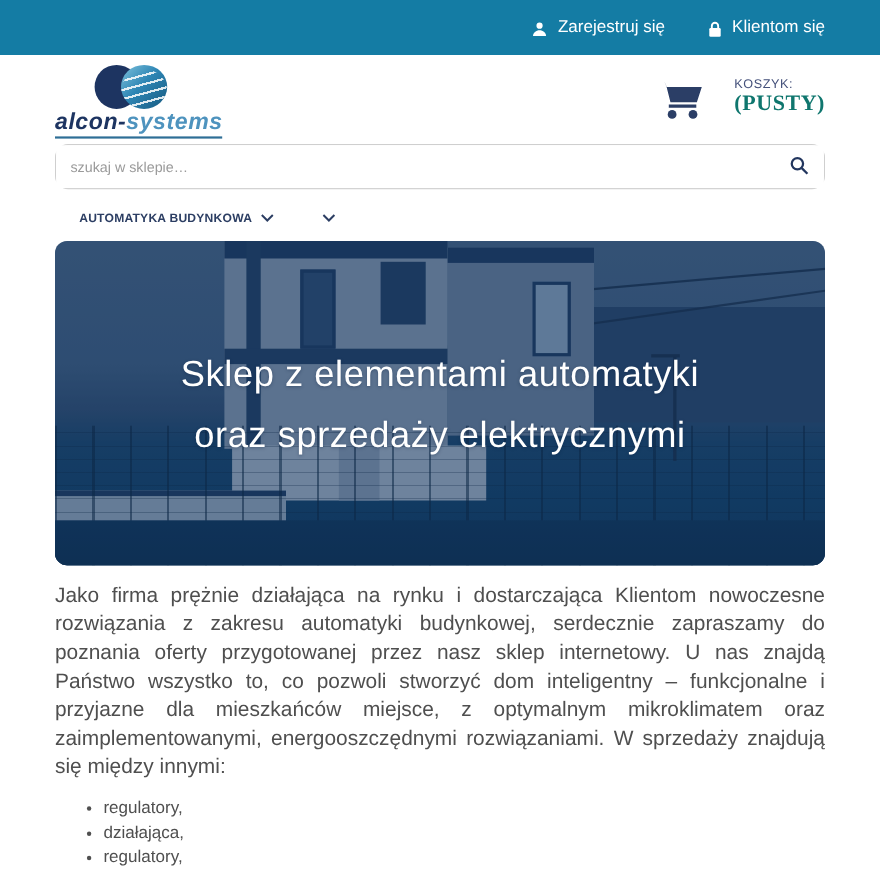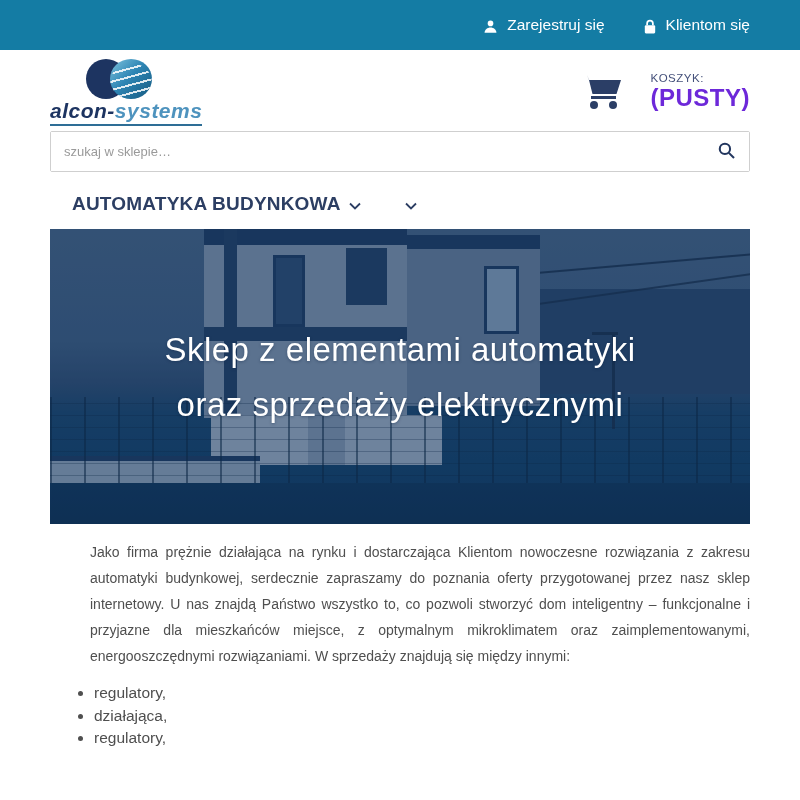"(PUSTY)" .cart-status { color: #6d28d9 -> #0f766e; font-family: none -> Liberation Serif, serif; font-size: 24px -> 20px }
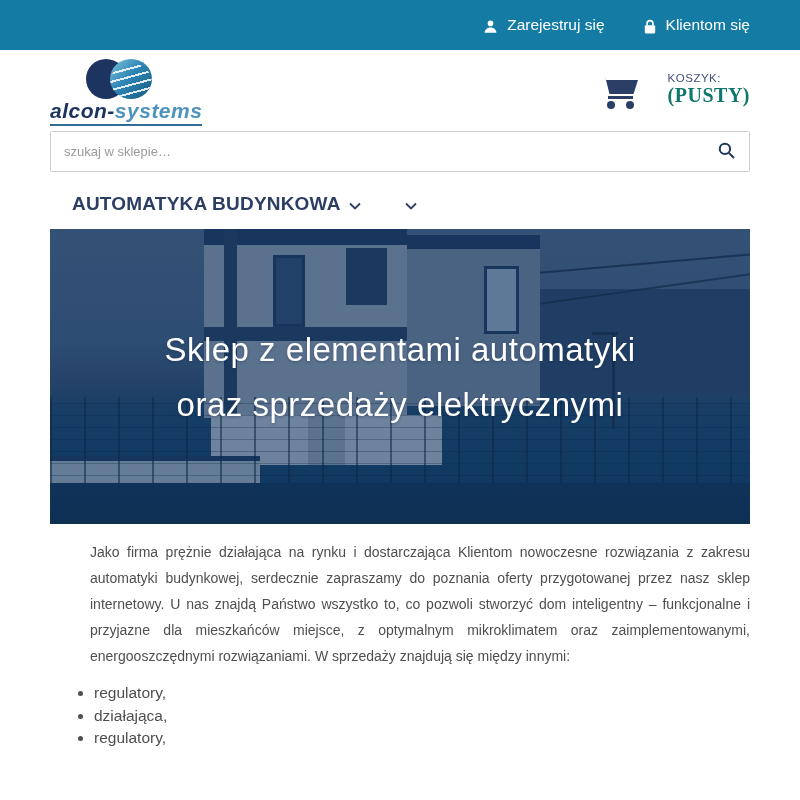"szukaj w sklepie…" .search-box { border-radius: 2px -> 12px }
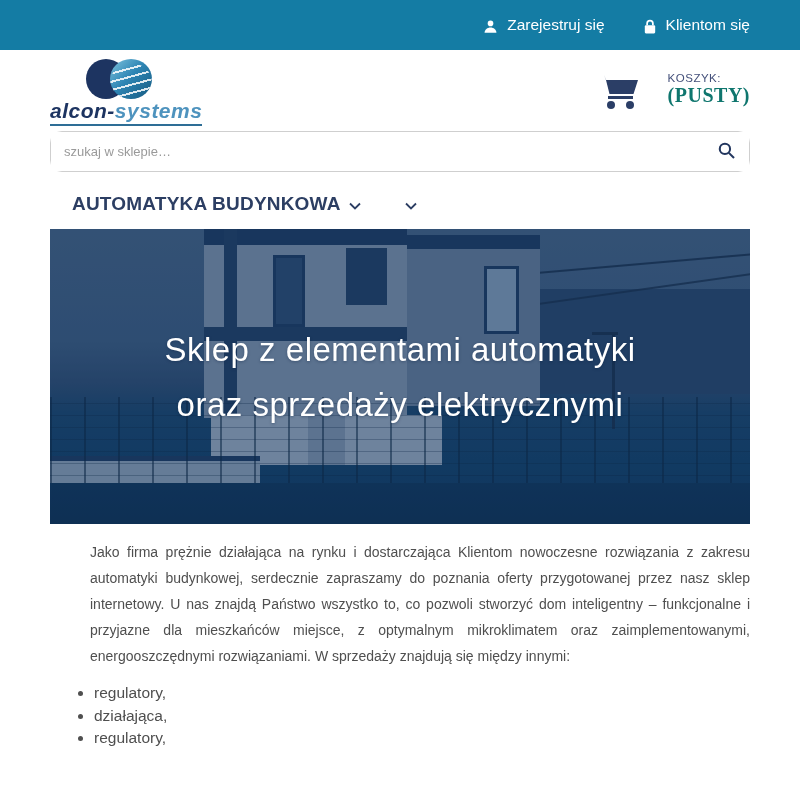"AUTOMATYKA BUDYNKOWA" .nav-item { font-size: 19px -> 11px }
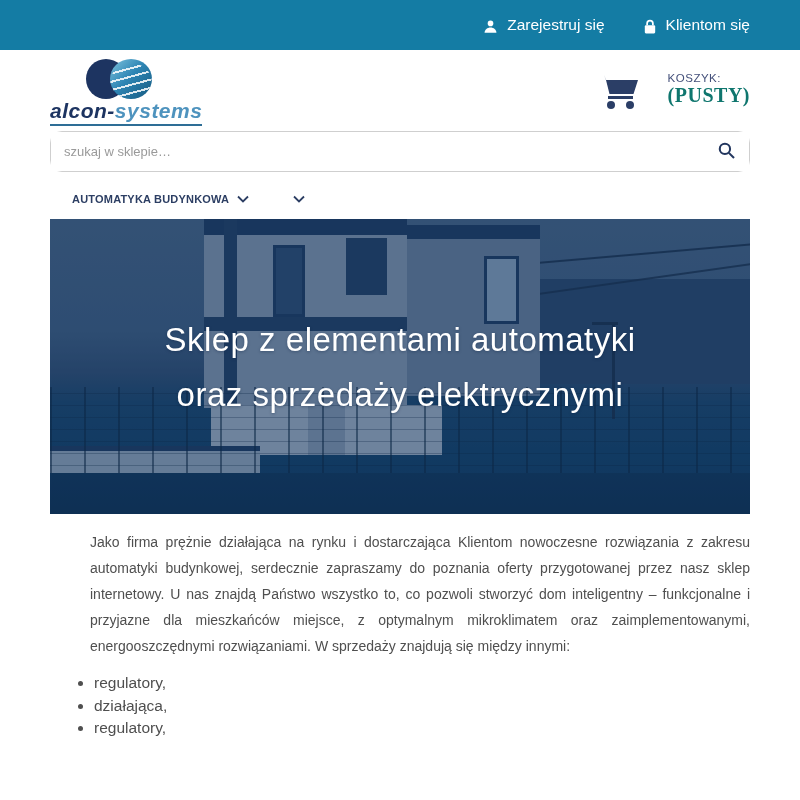"Sklep z elementami automatyki" .hero { border-radius: none -> 11px }
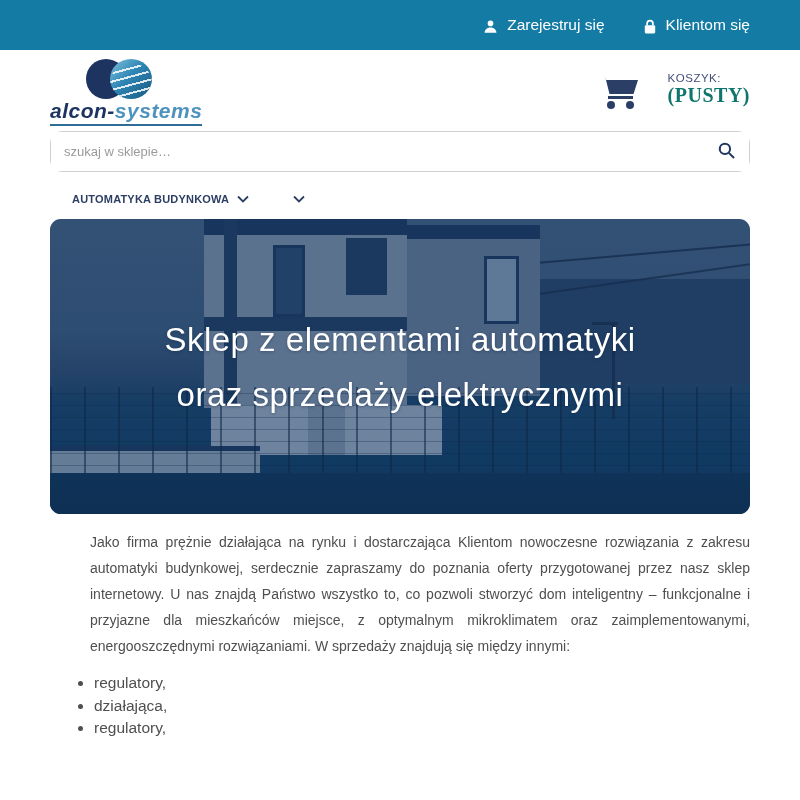"Jako firma prężnie działająca na" .main-paragraph { font-size: 14px -> 19px; margin-left: 40px -> none }
